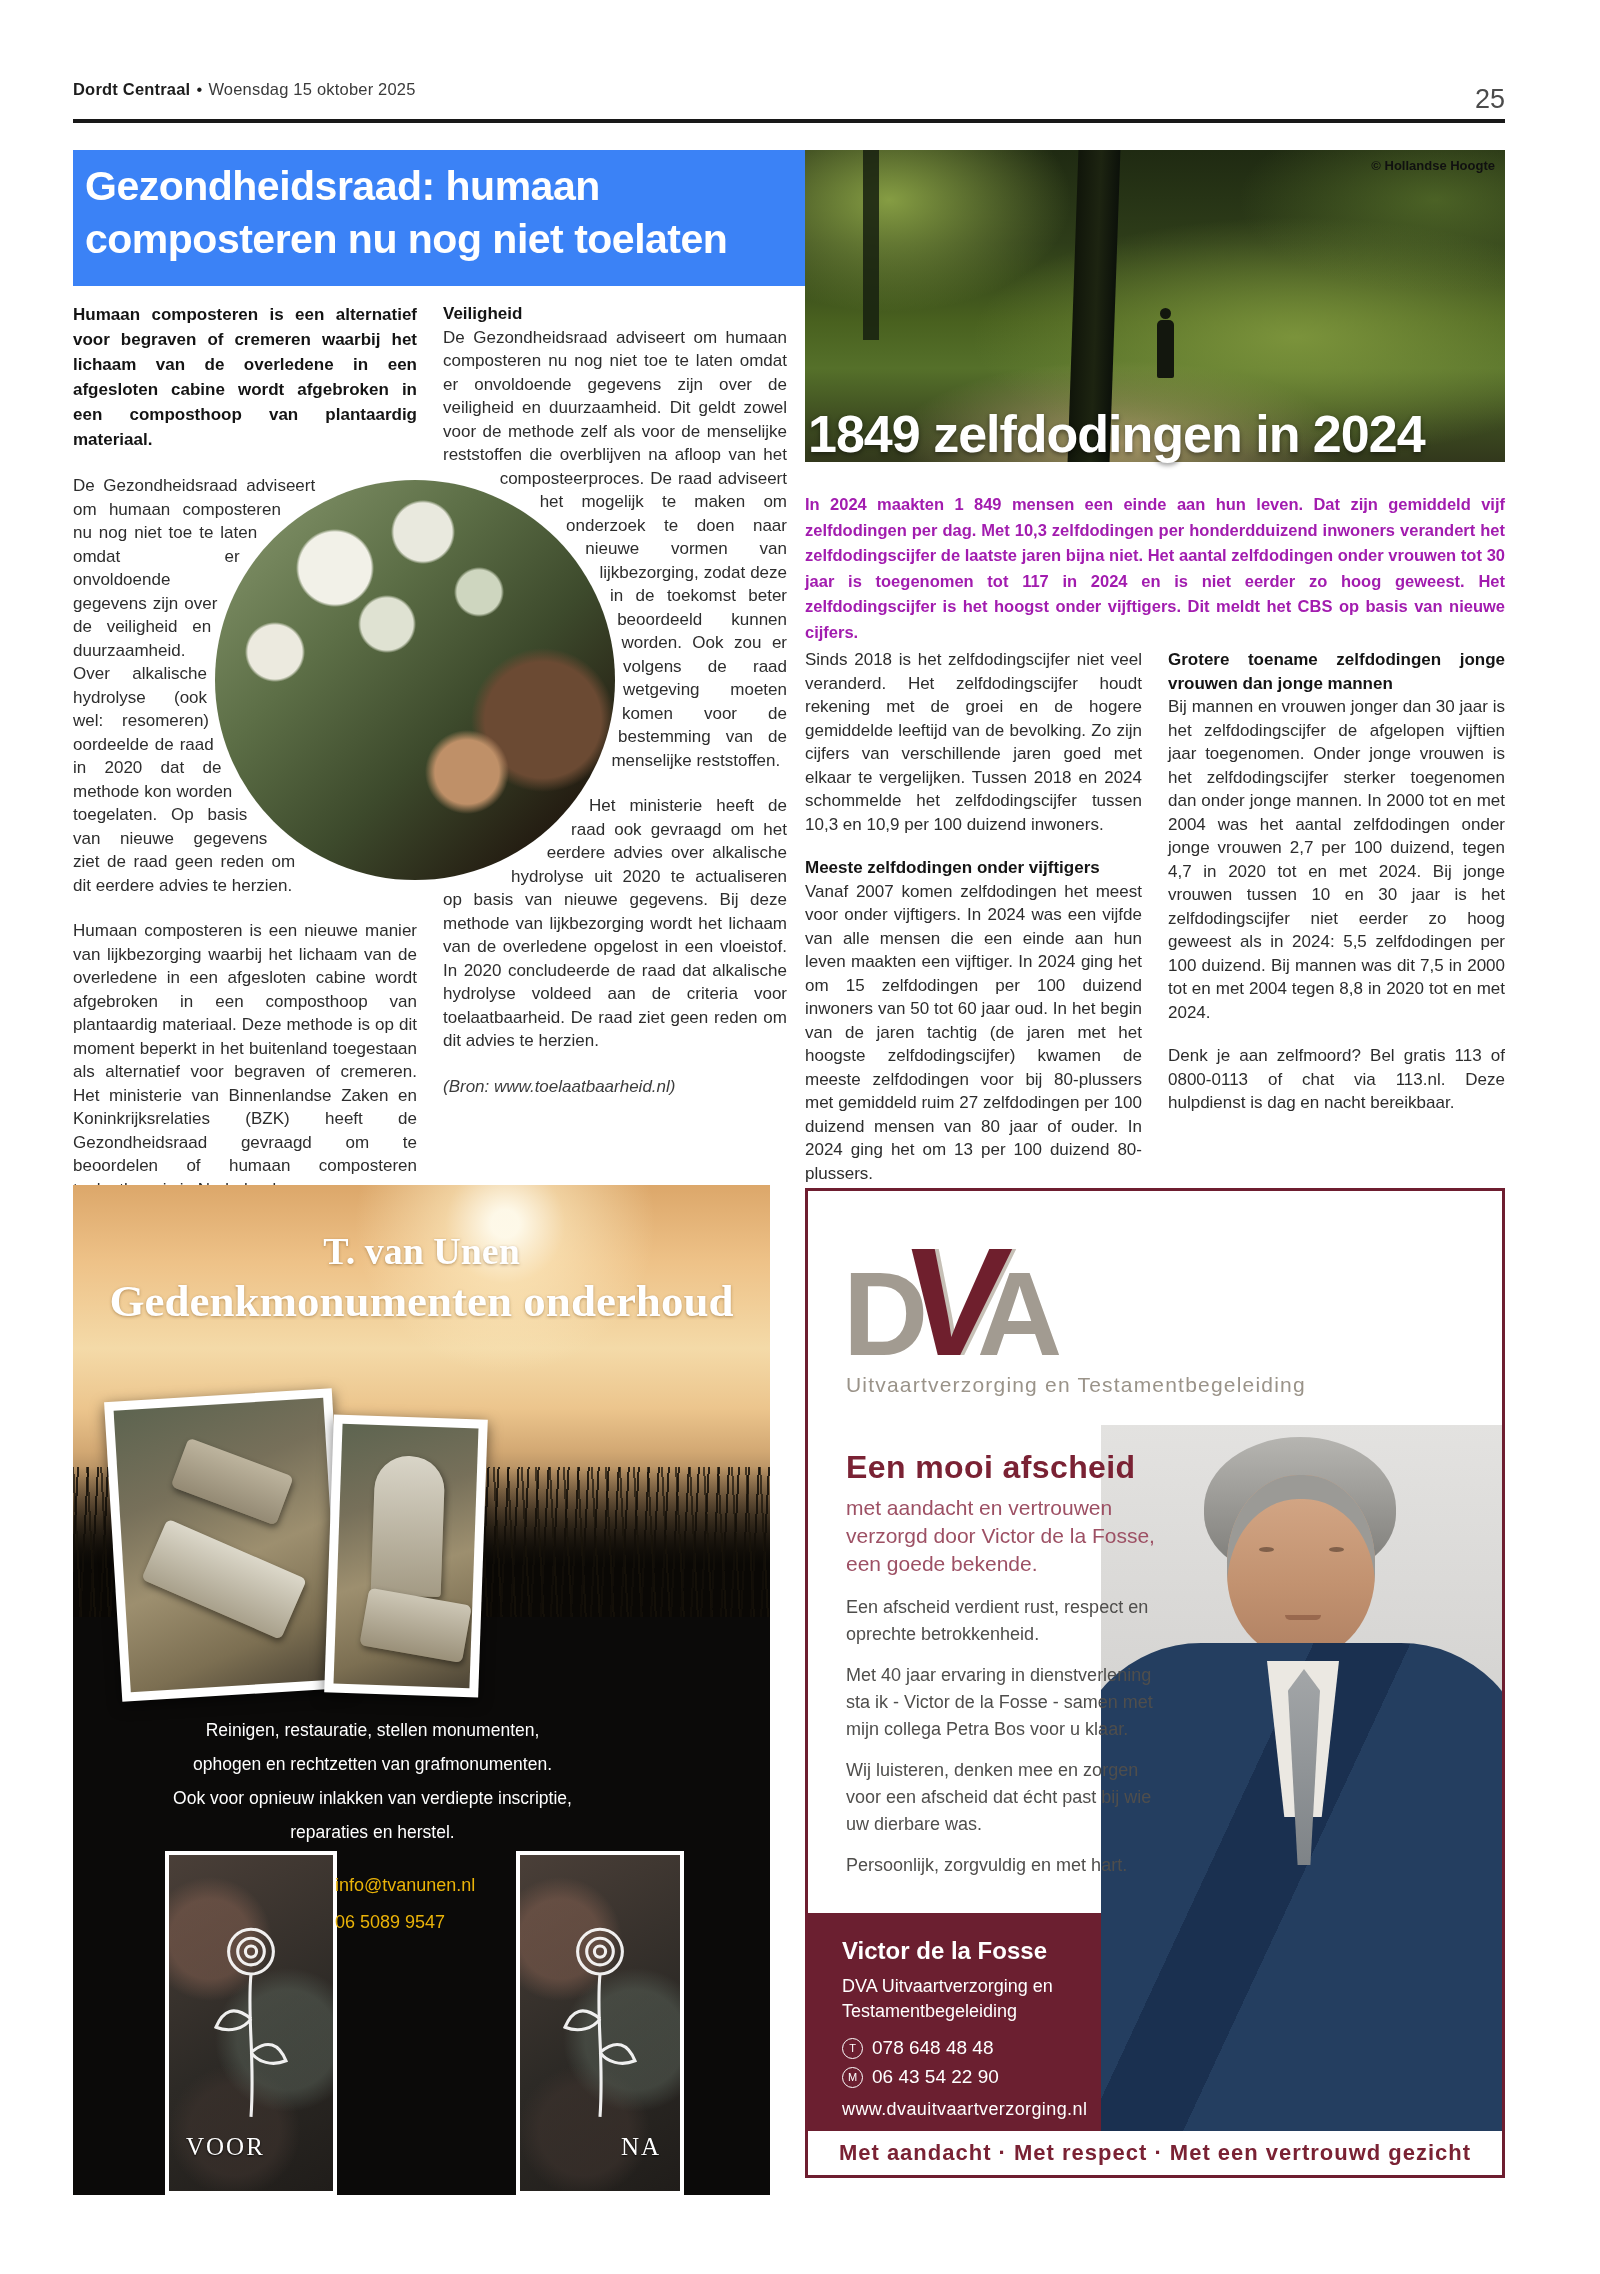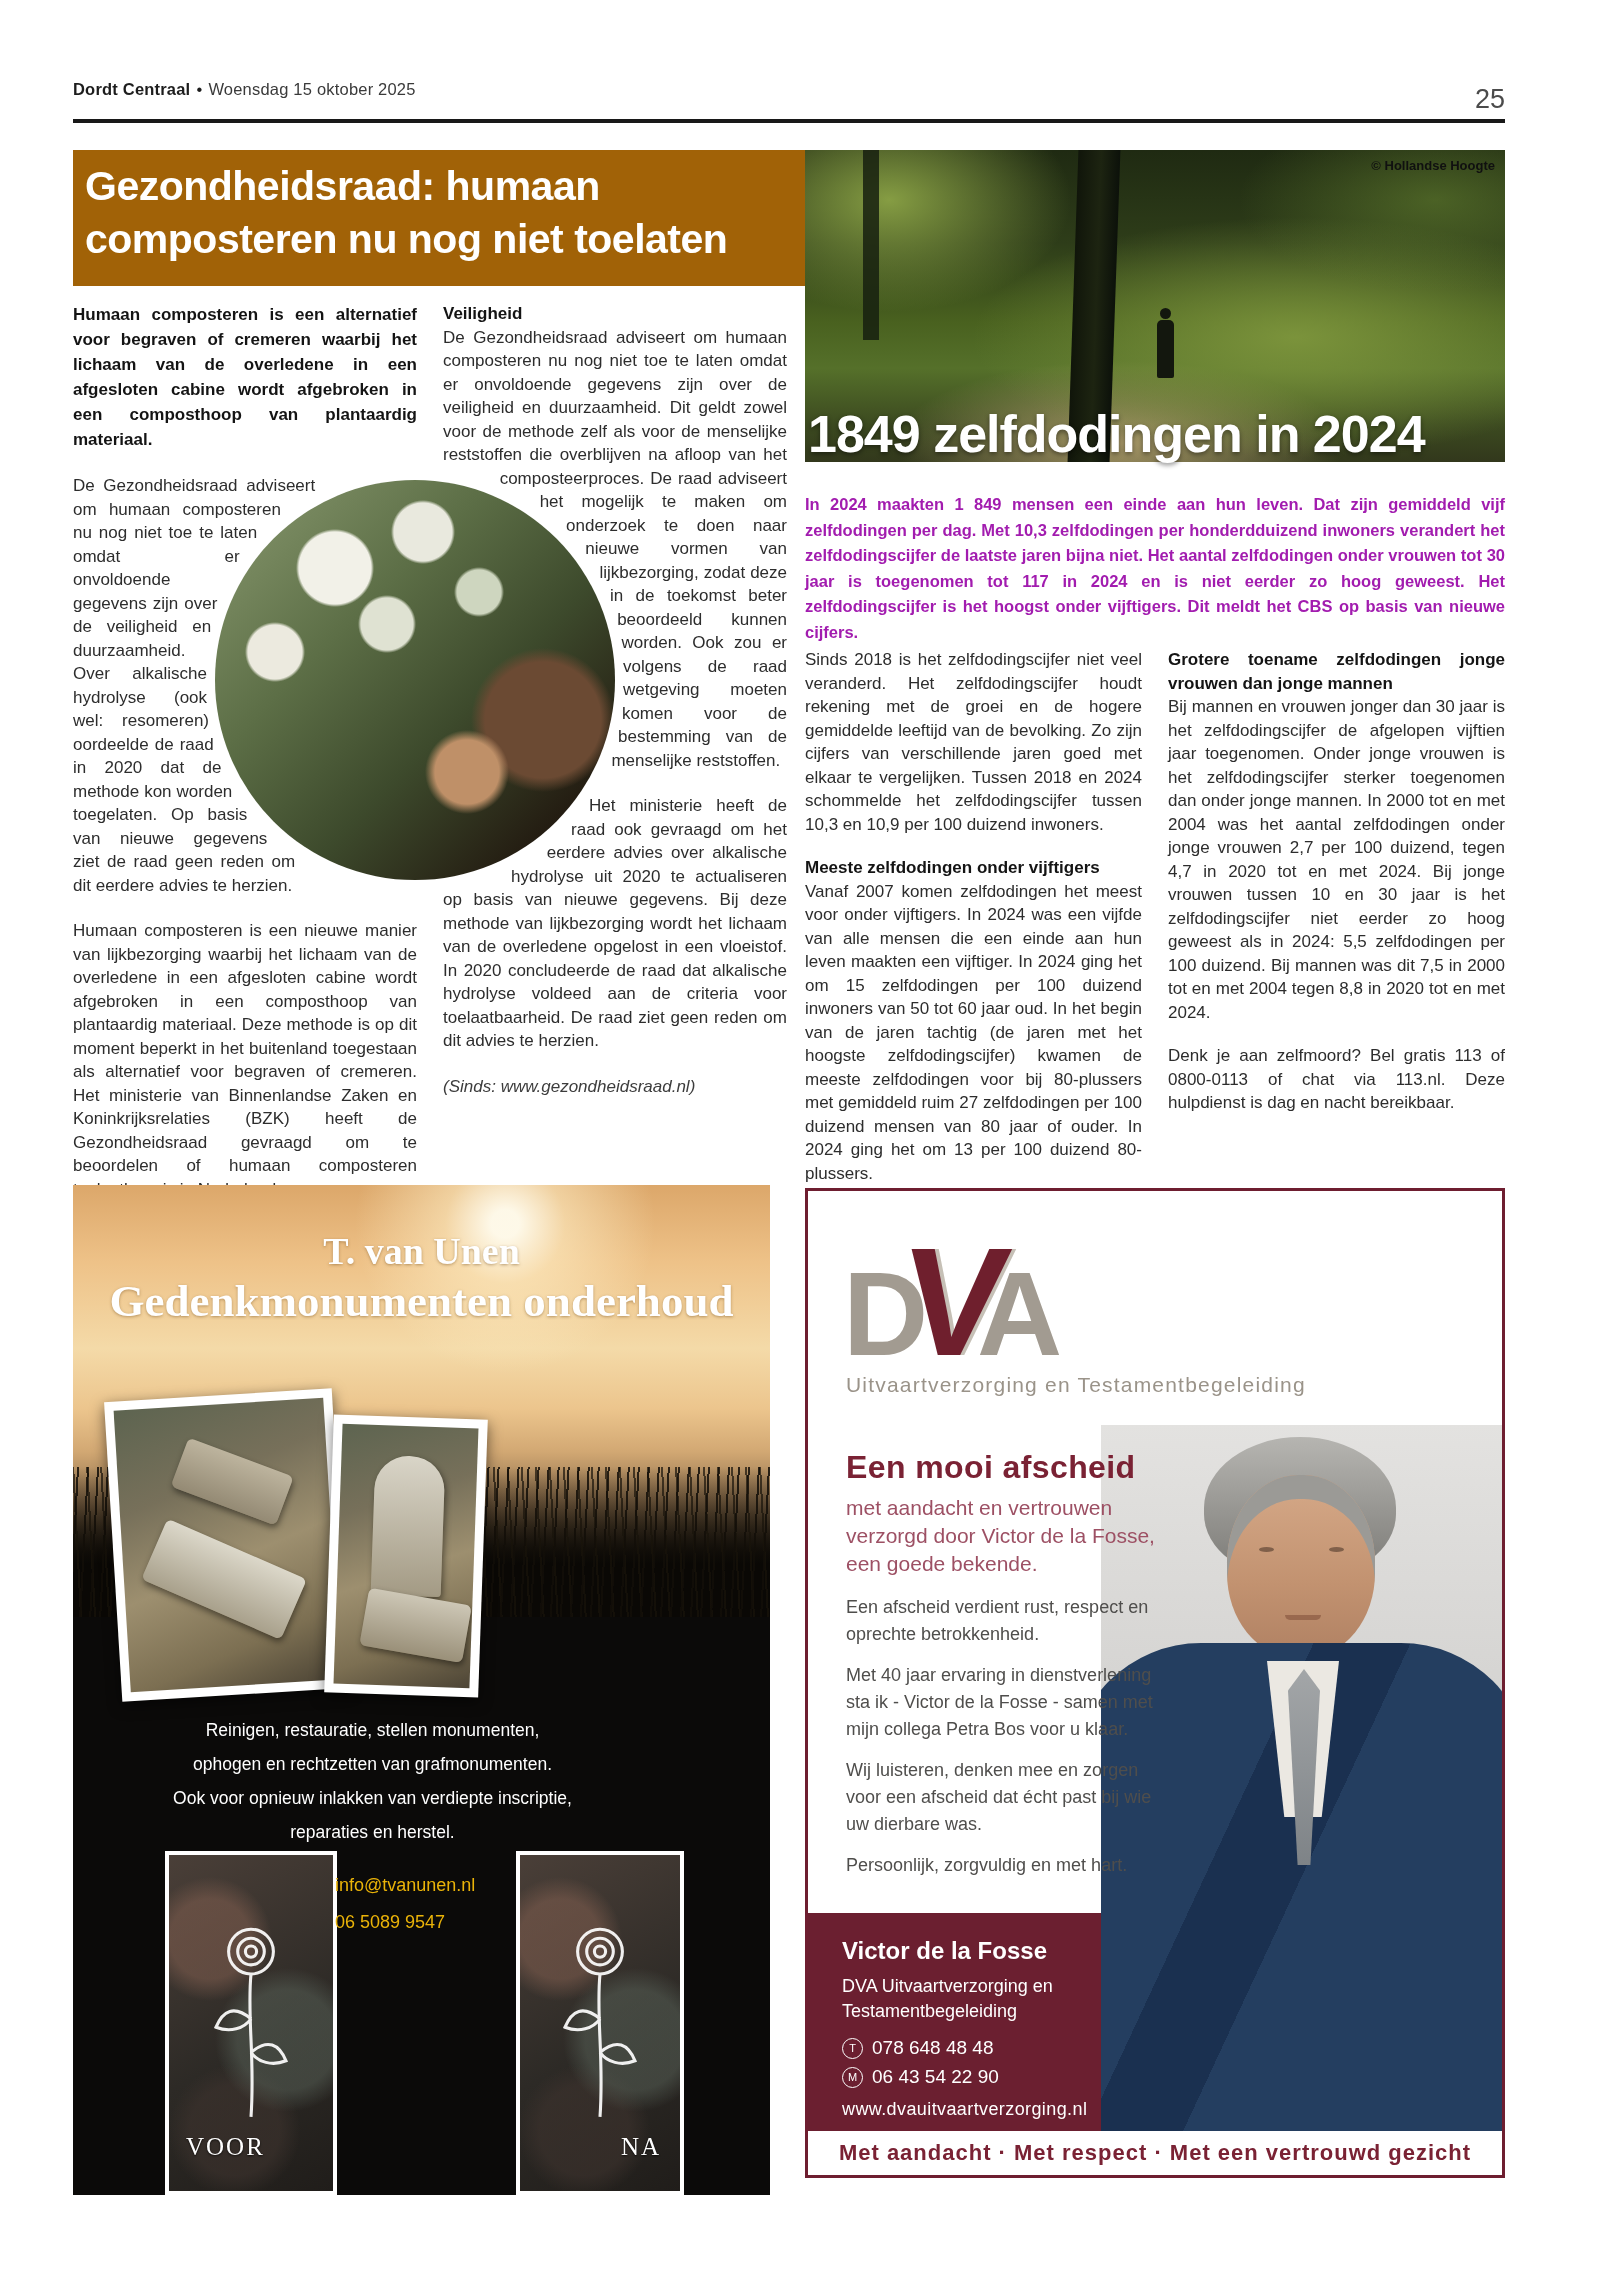"Gezondheidsraad: humaan" .art-c-head { background: #a16207 -> #3b82f6 }
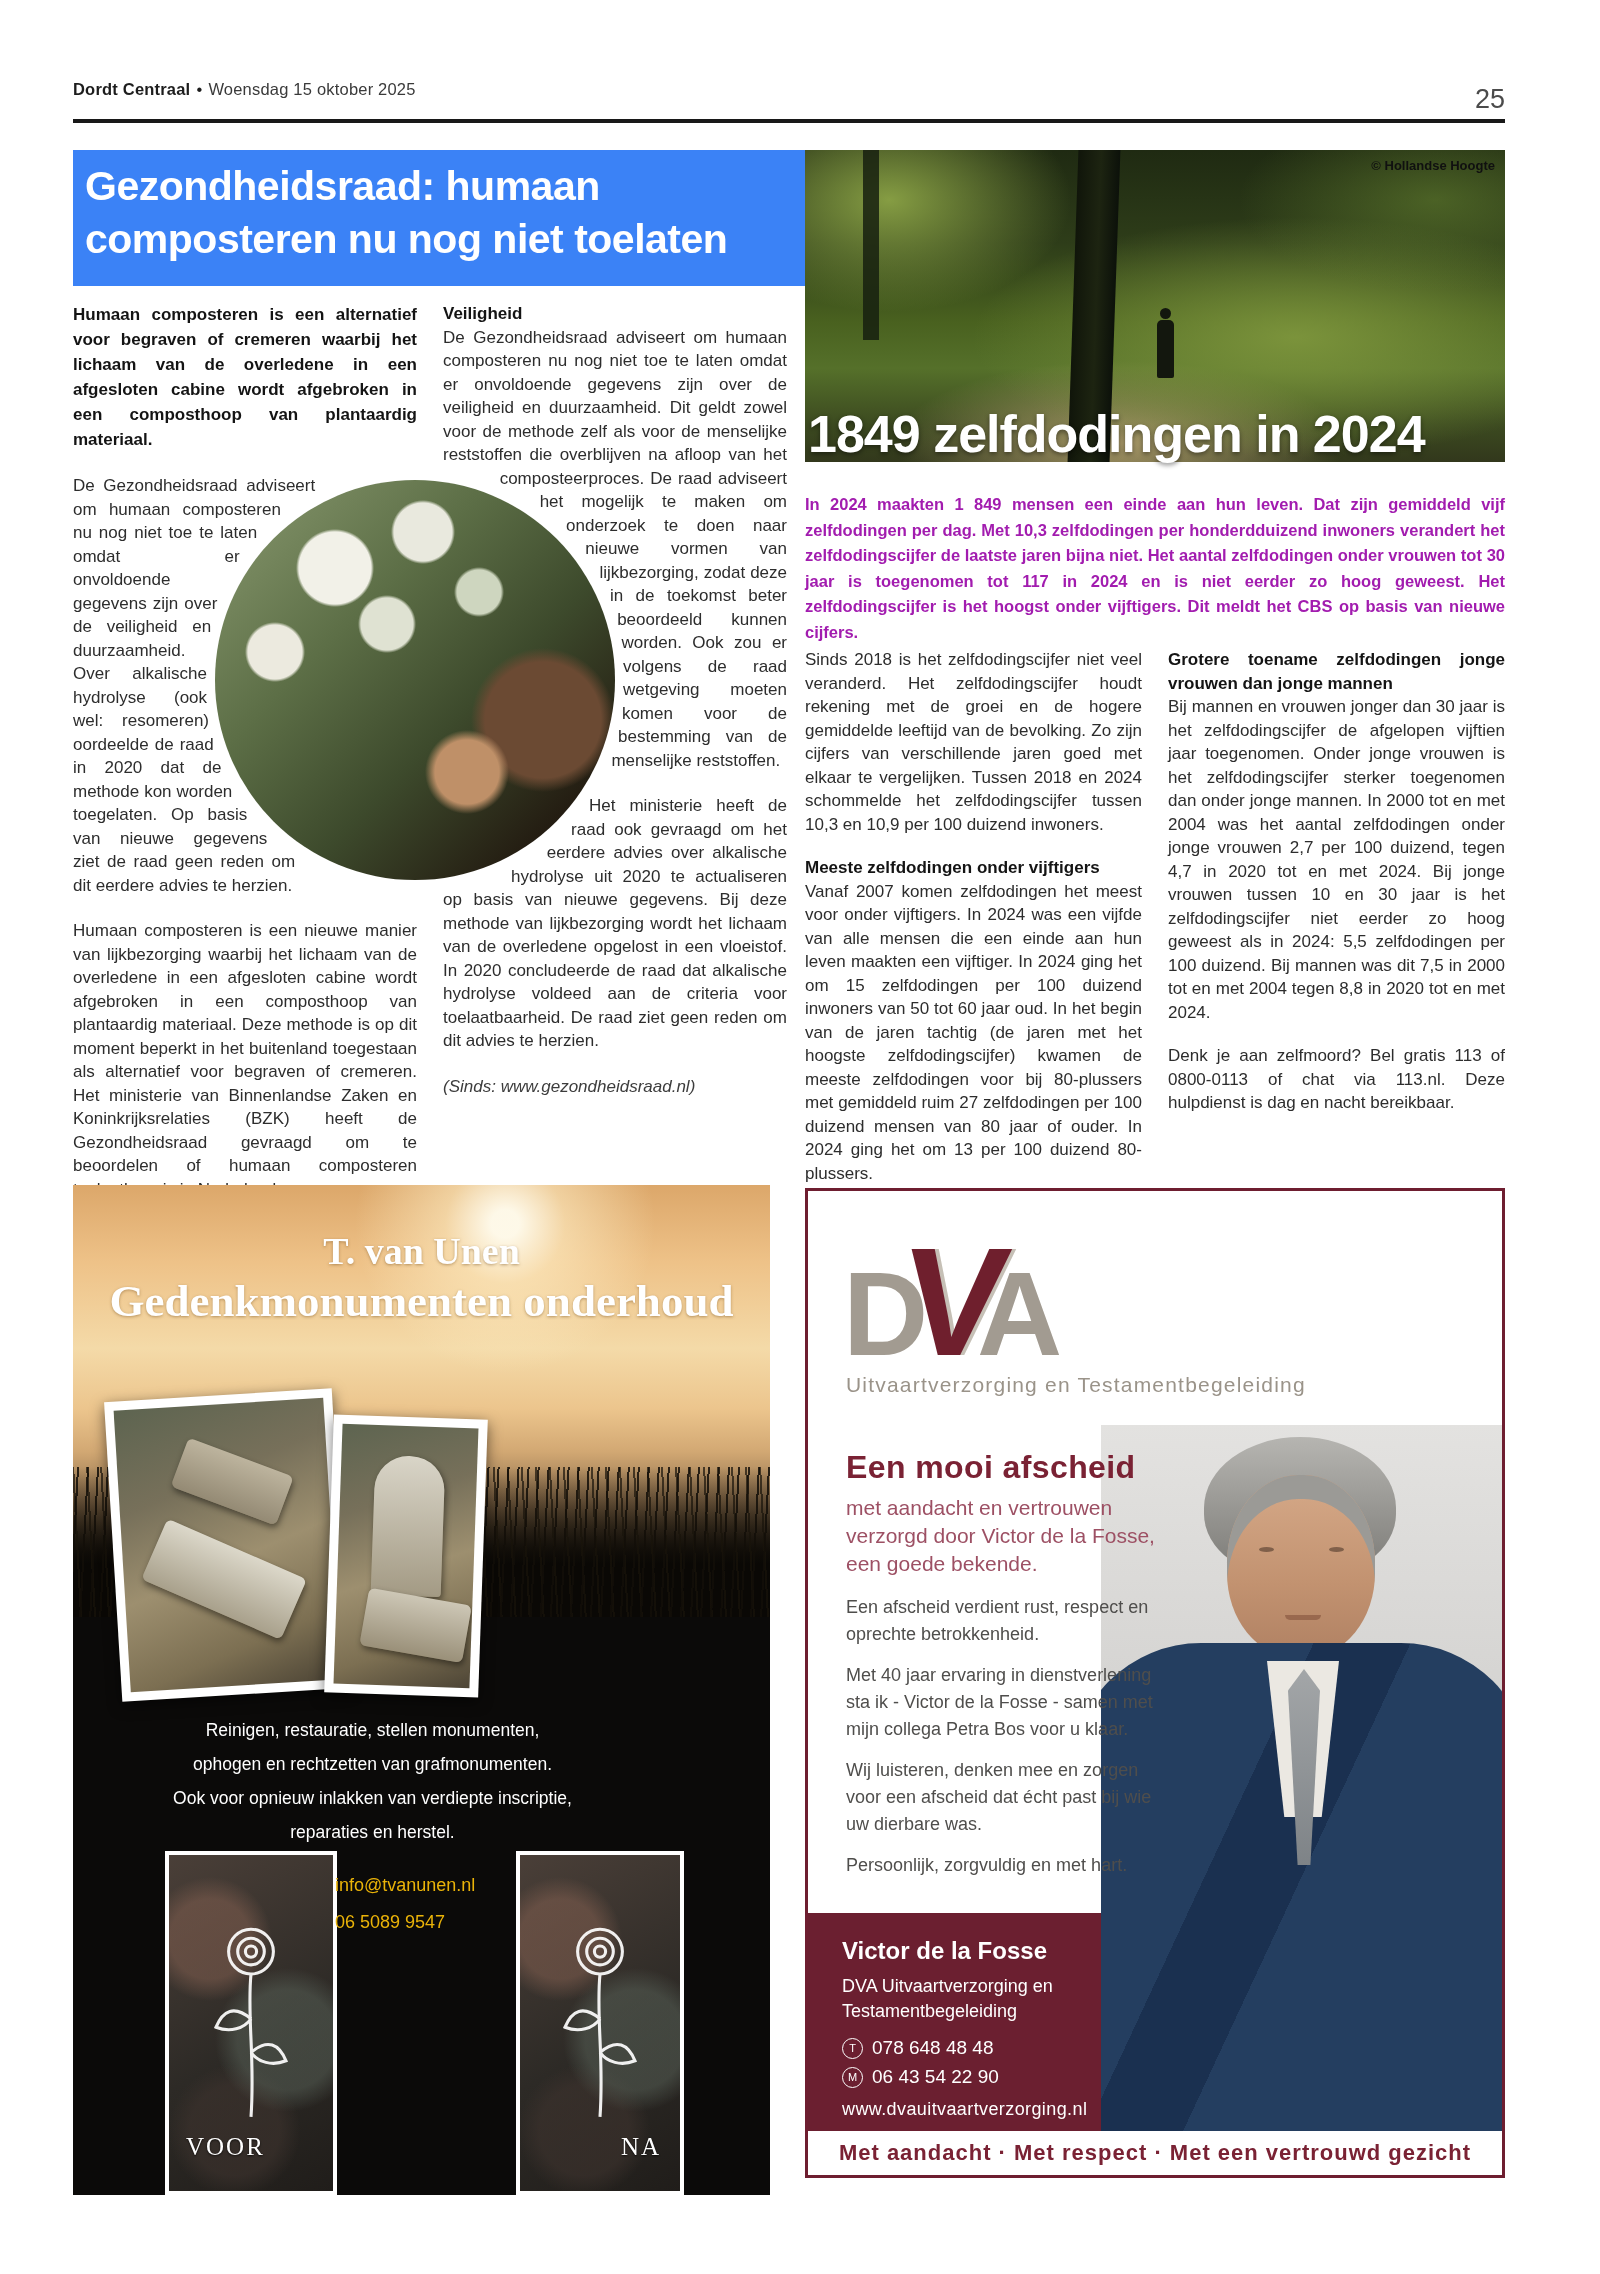"(Sinds: www.gezondheidsraad.nl)" p.para { text: Sinds: www.gezondheidsraad.nl -> Bron: www.toelaatbaarheid.nl }
